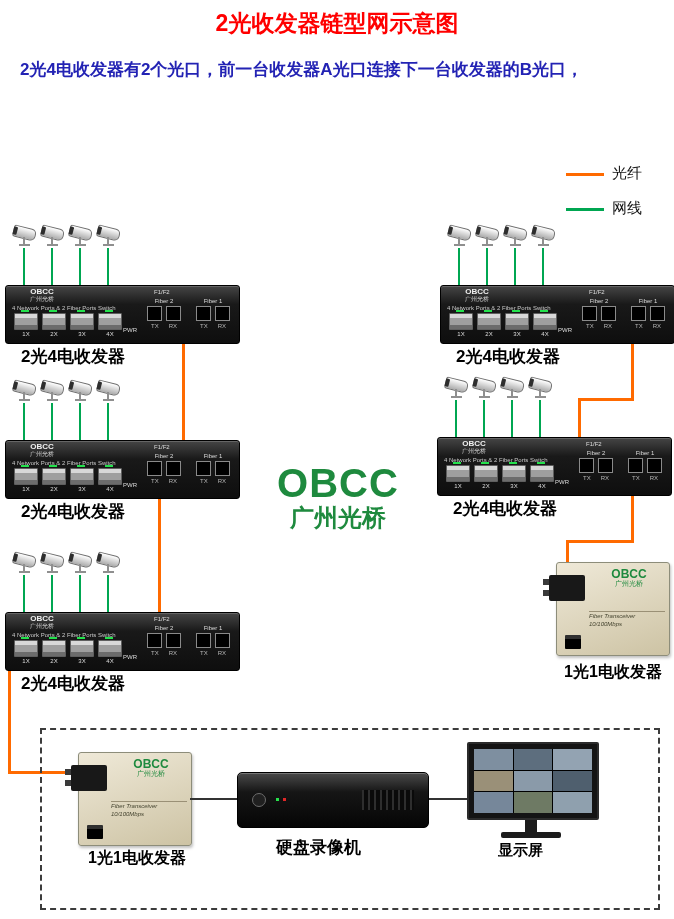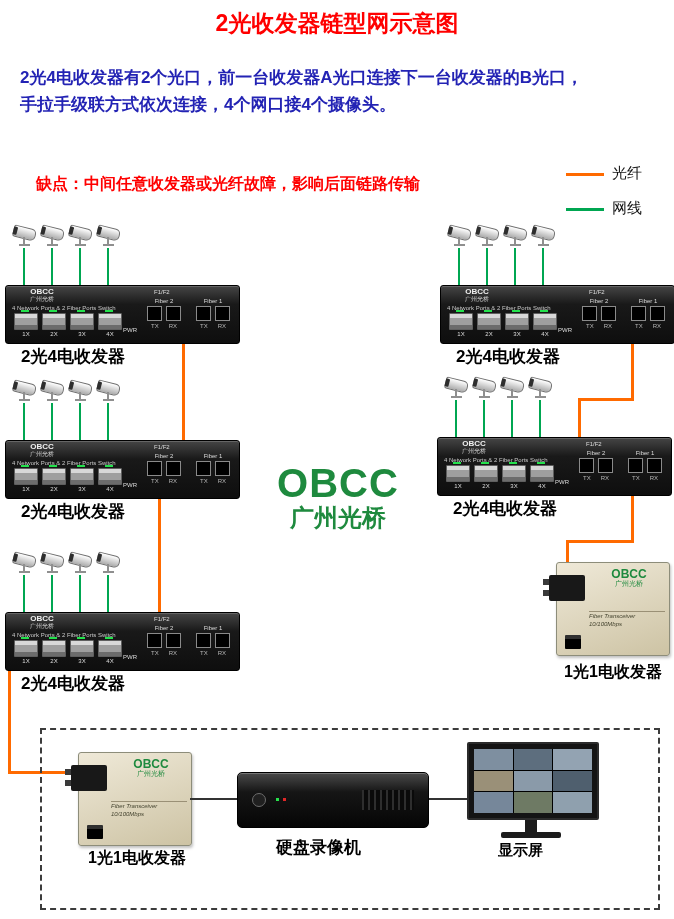"2光4电收发器有2个光口，前一台收发器A光口连接下一台收发器的B光口，" .intro { top: 64px -> 56px }
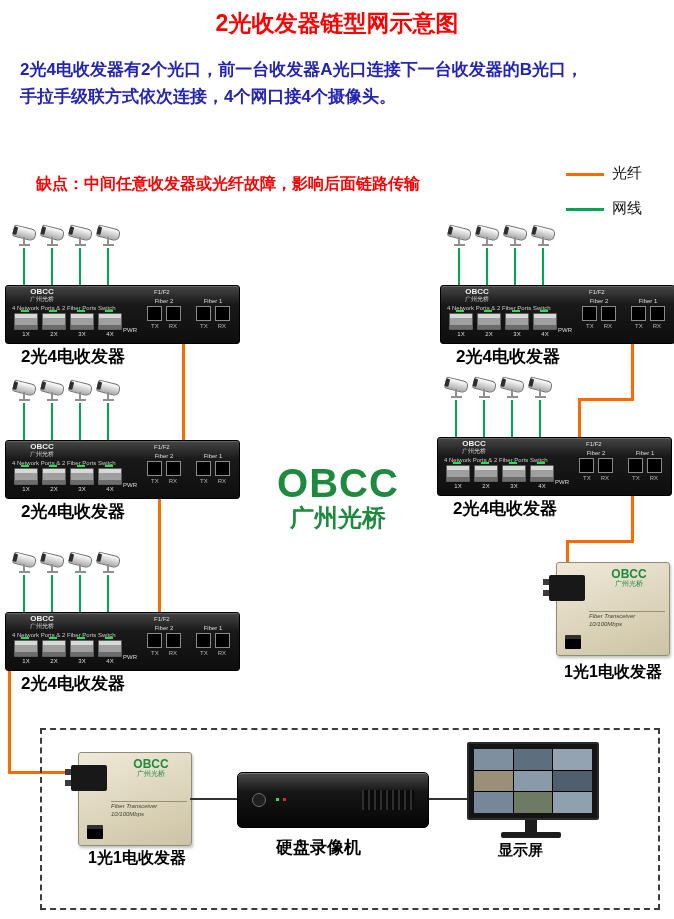"手拉手级联方式依次连接，4个网口接4个摄像头。" div { html: <div>手拉手级联方式依次连接，4个网口接4个摄像头。</div> -> none }
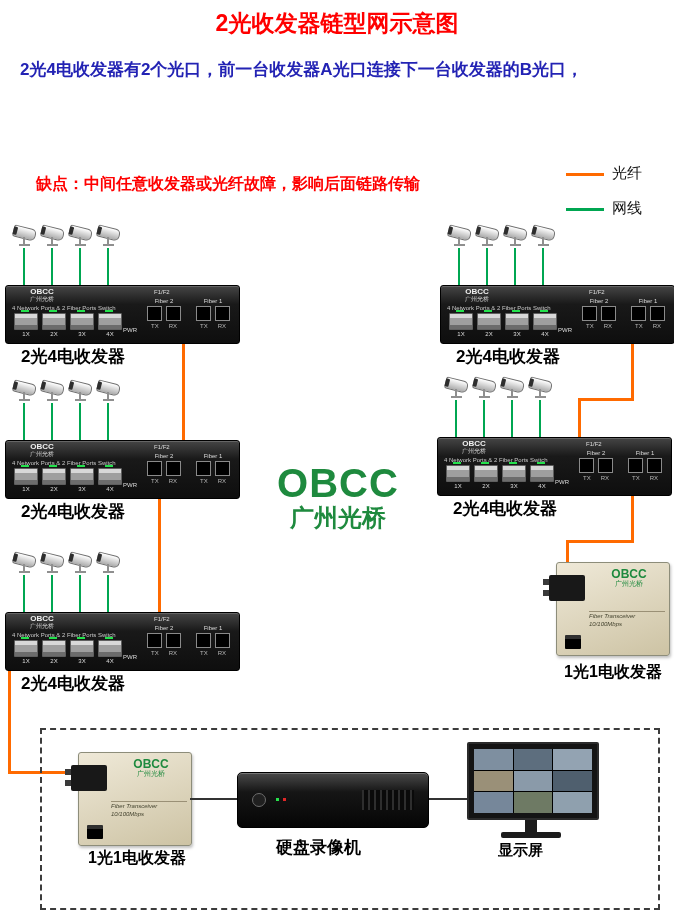"缺点：中间任意收发器或光纤故障，影响后面链路传输" div.dis { html: <div>缺点：中间任意收发器或光纤故障，影响后面链路传输</div> -> none }
